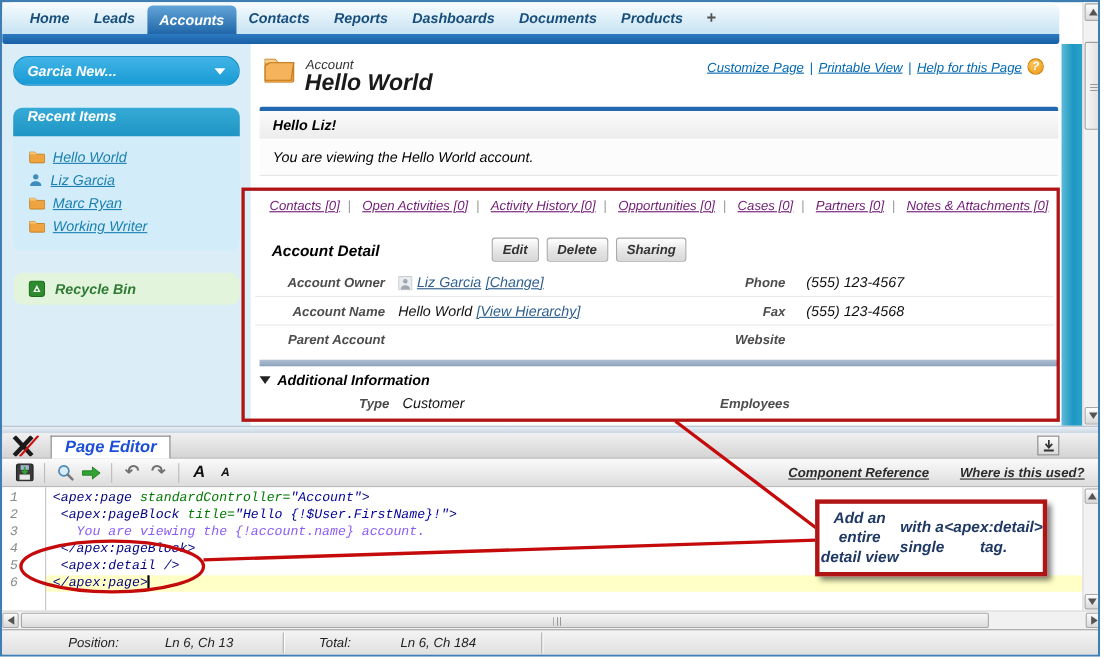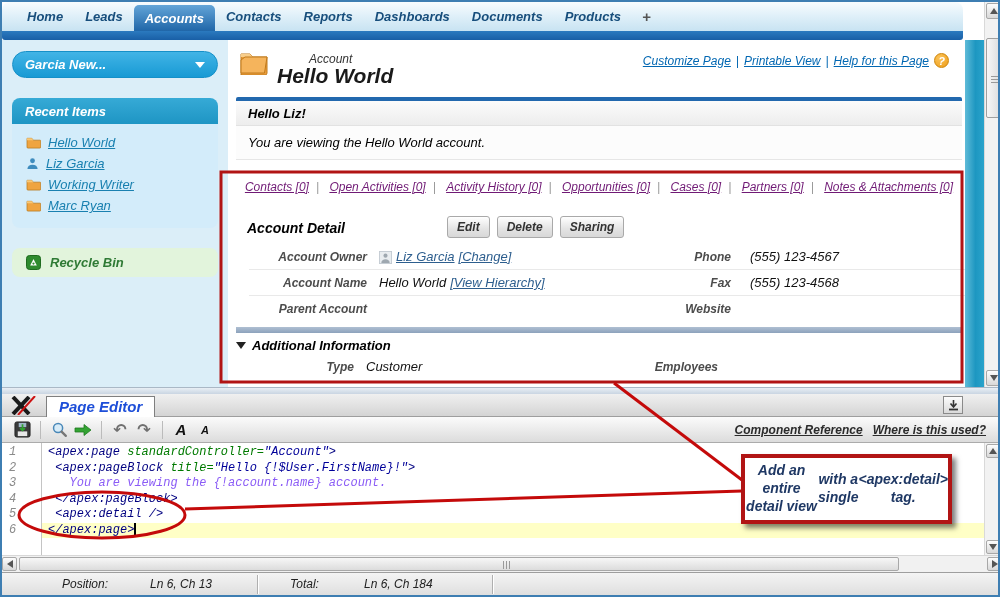"Account" .obj-type { margin-left: 31px -> none }
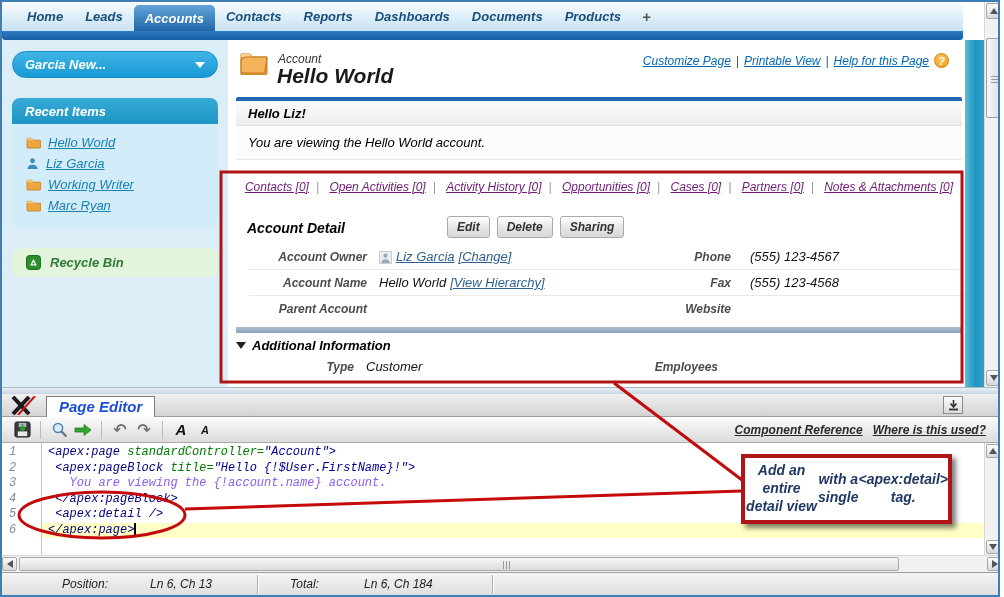"Recent Items" .recent-header { align-items: center -> flex-start }
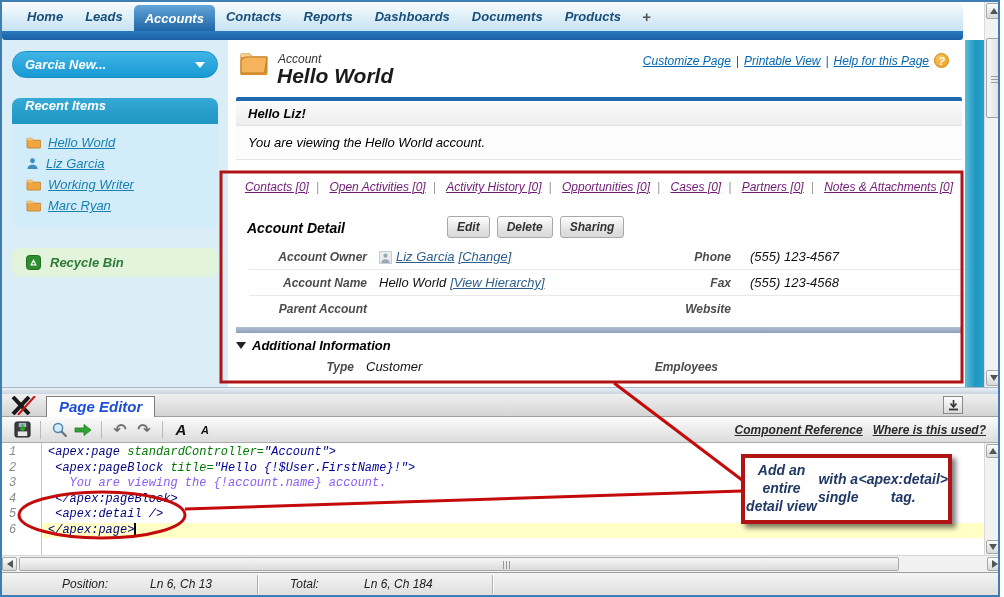"Working Writer" div.recent-item { order: before "Marc Ryan" -> after "Marc Ryan" }
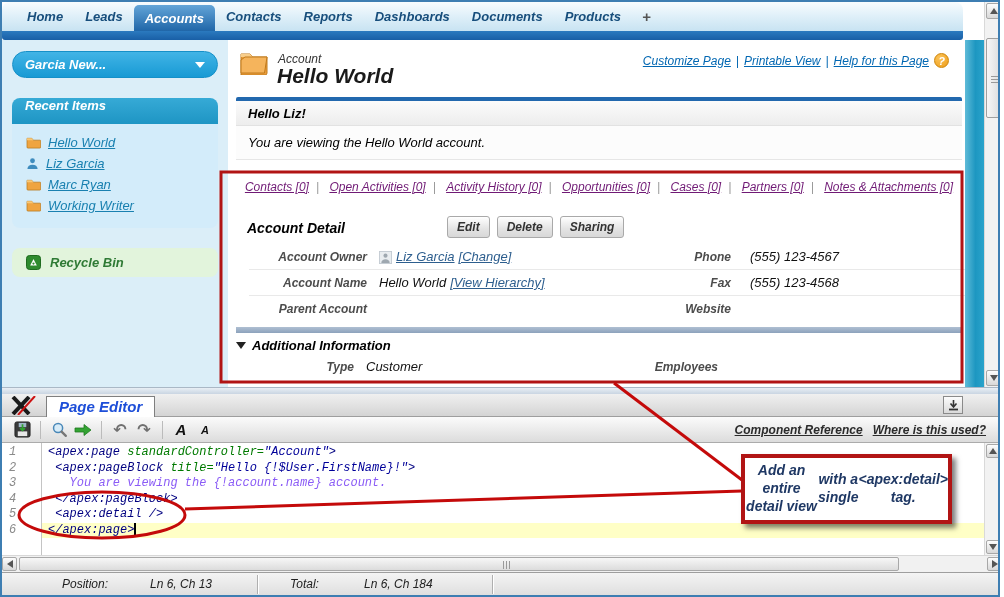"Account Owner" .detail-table { left: 21px -> 4px }
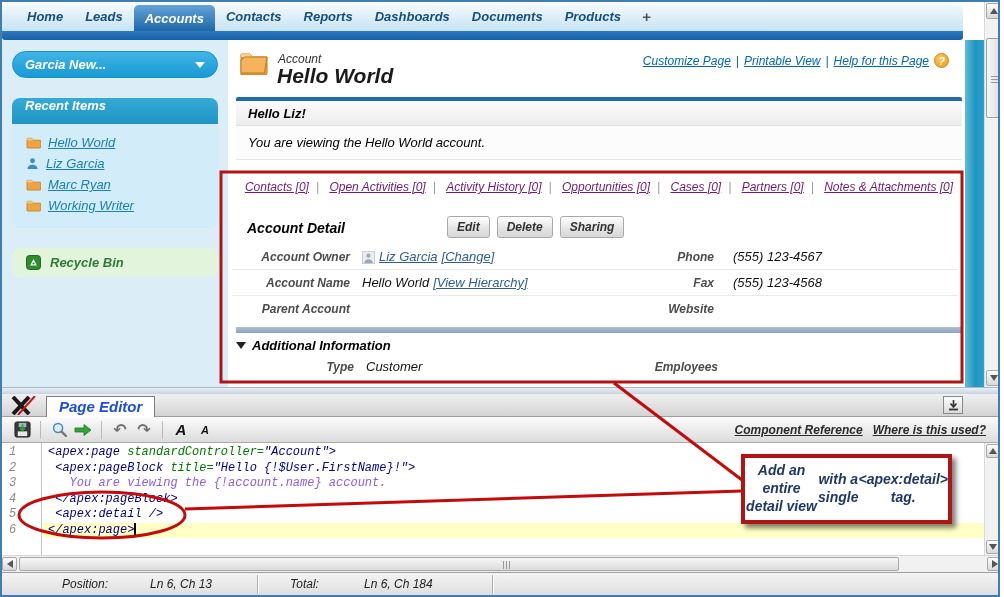"Component Reference" .tb-links { gap: 10px -> 28px }
